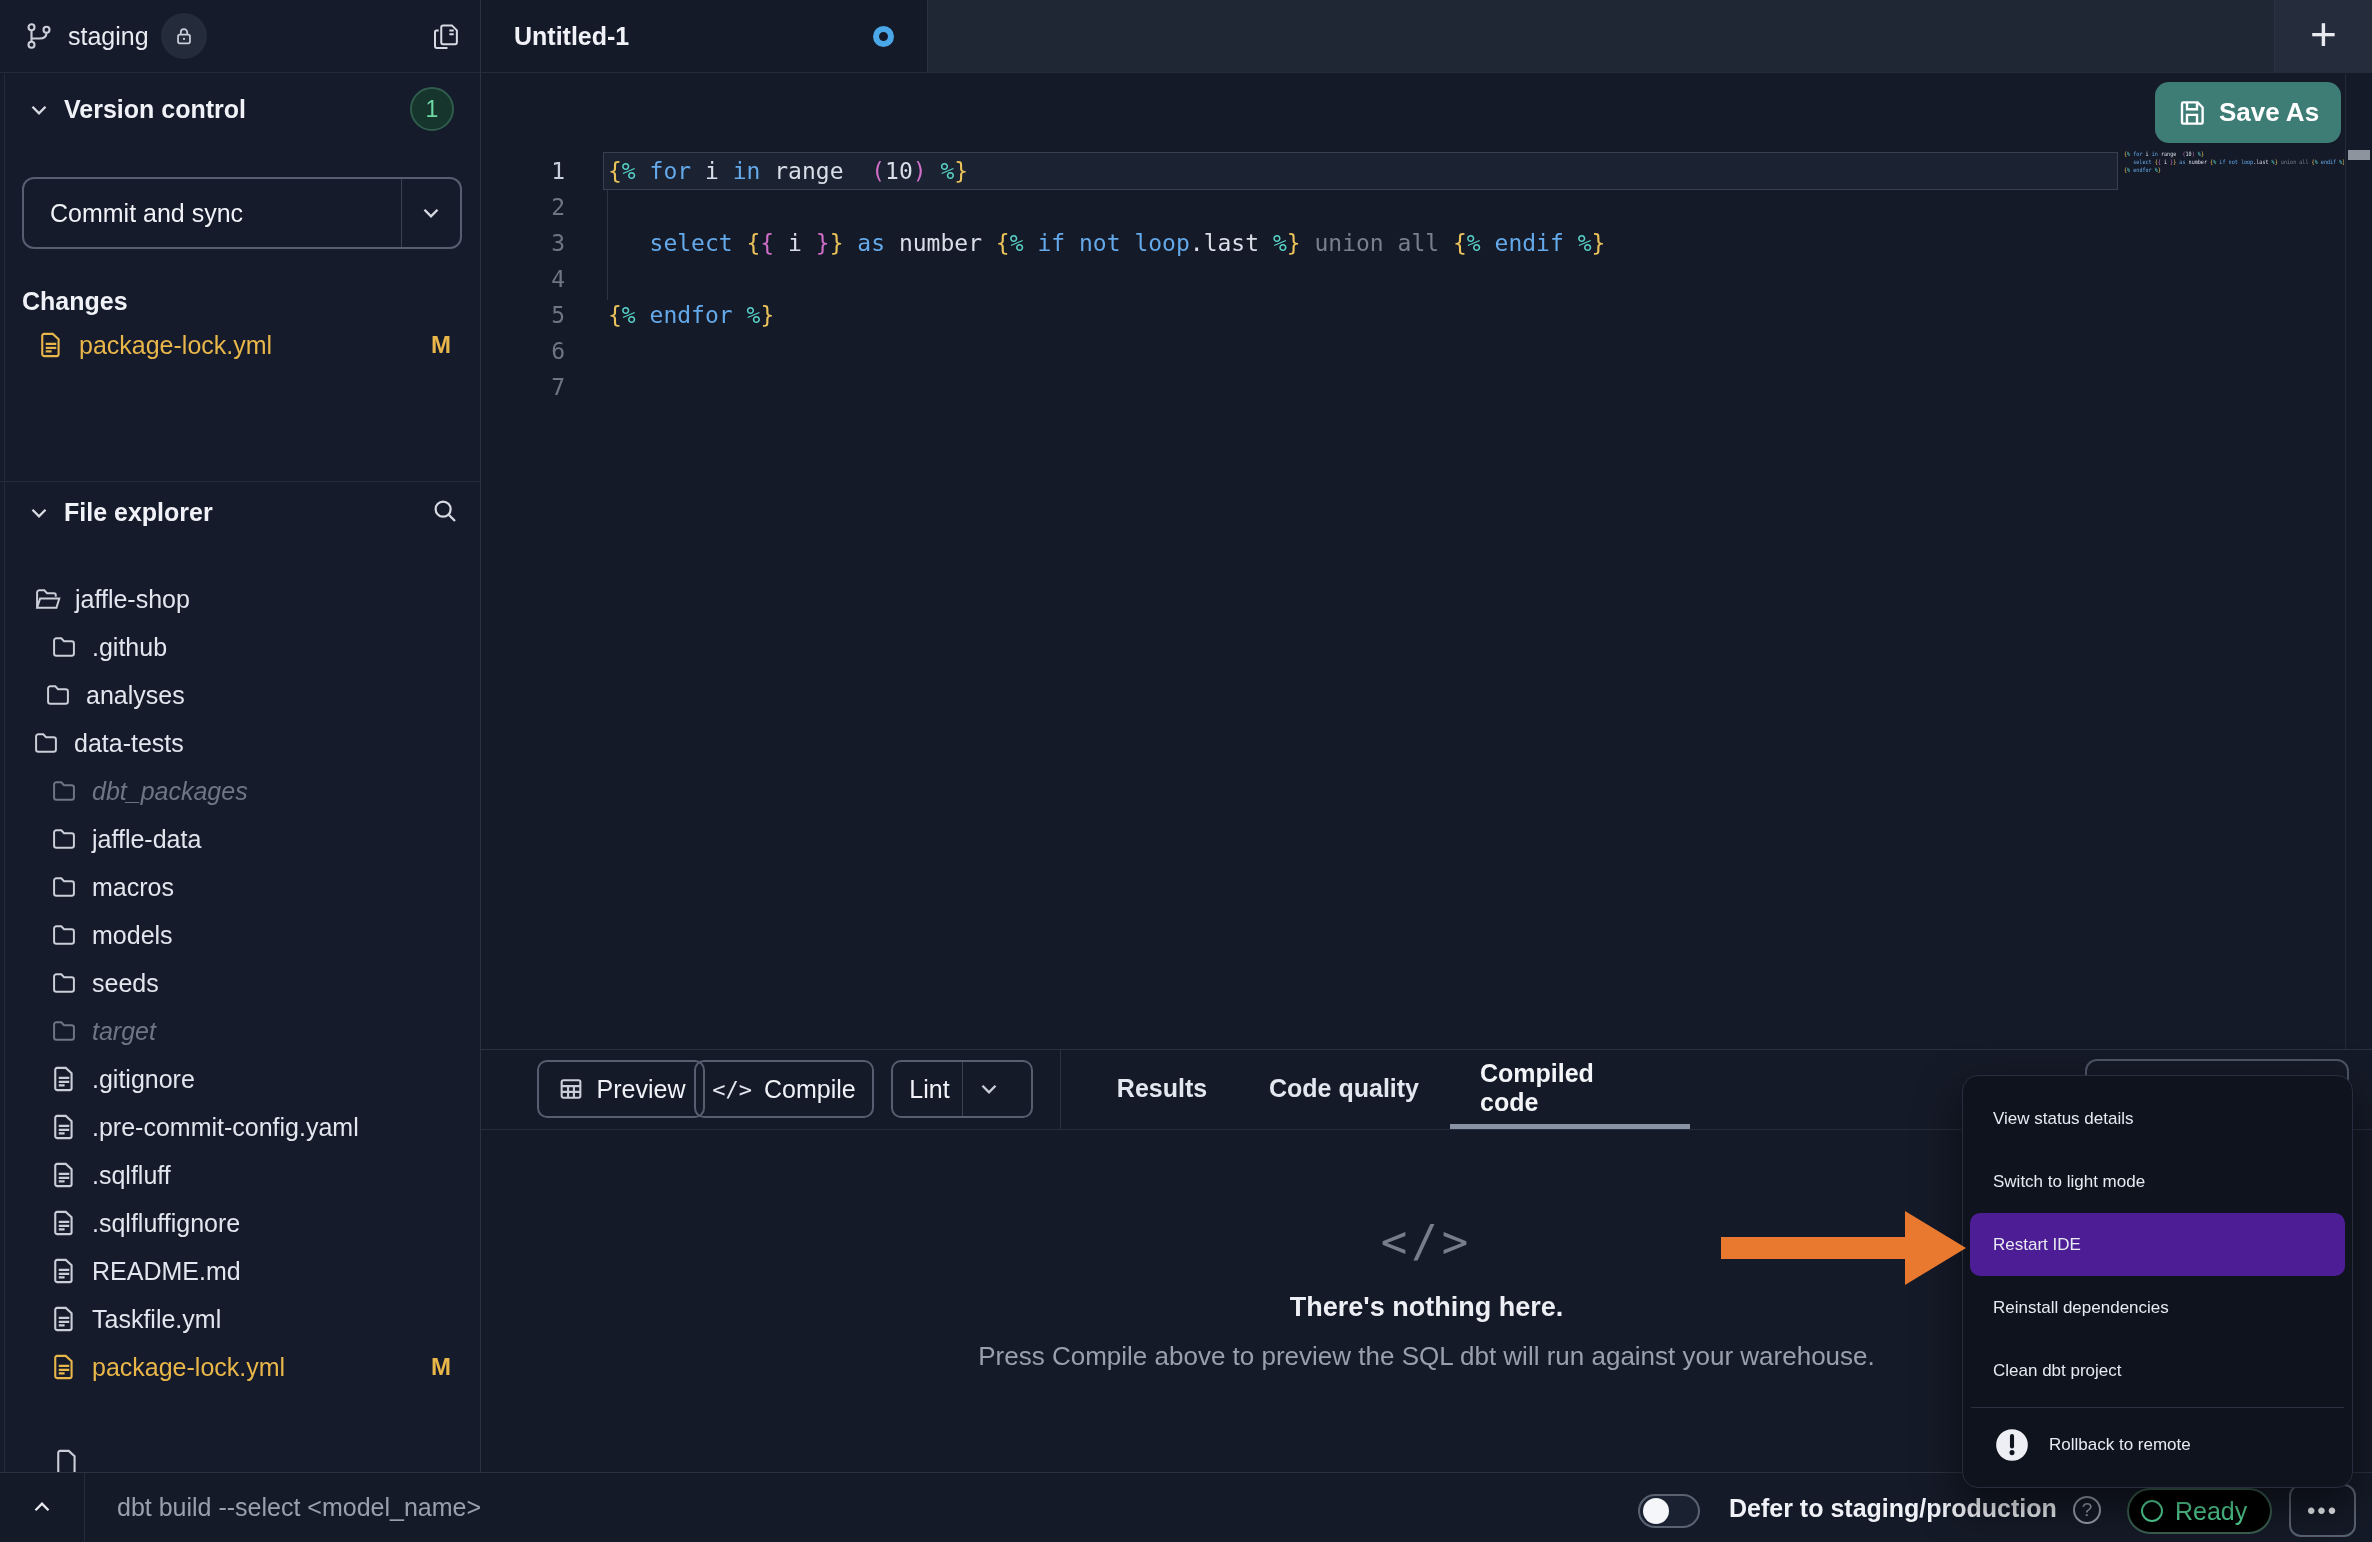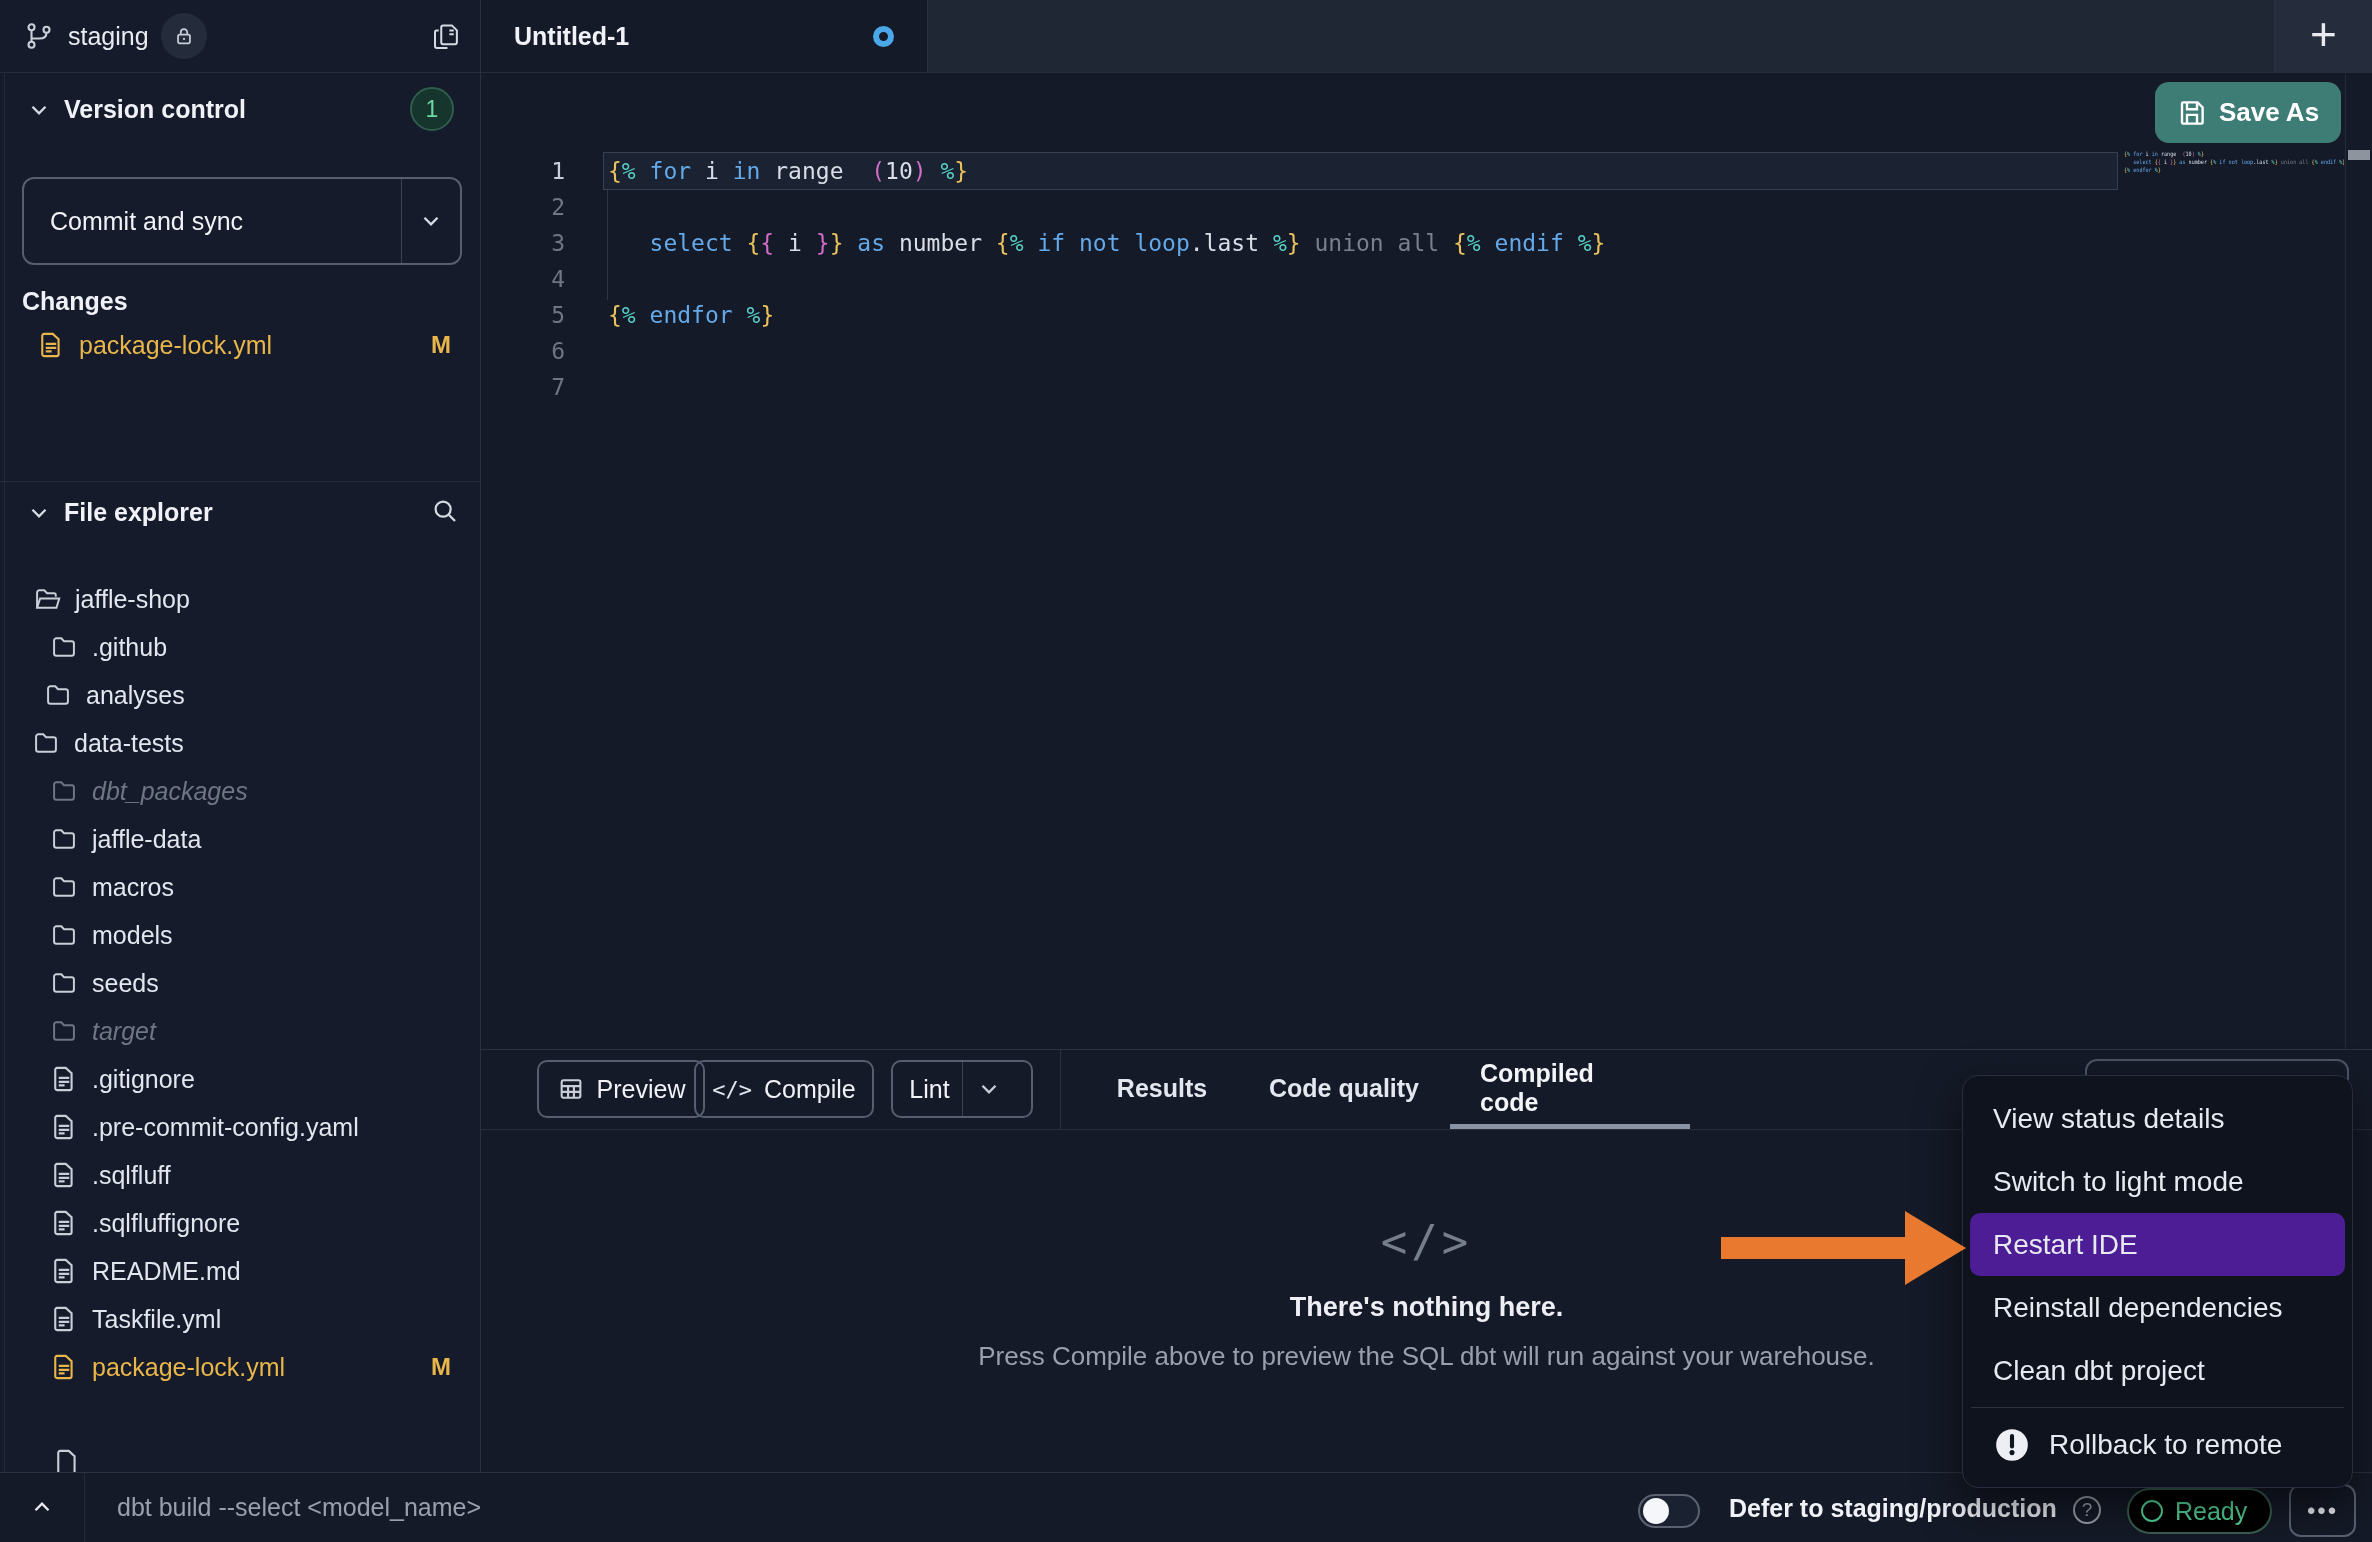"Commit and sync" .commit-btn { height: 88px -> 72px }
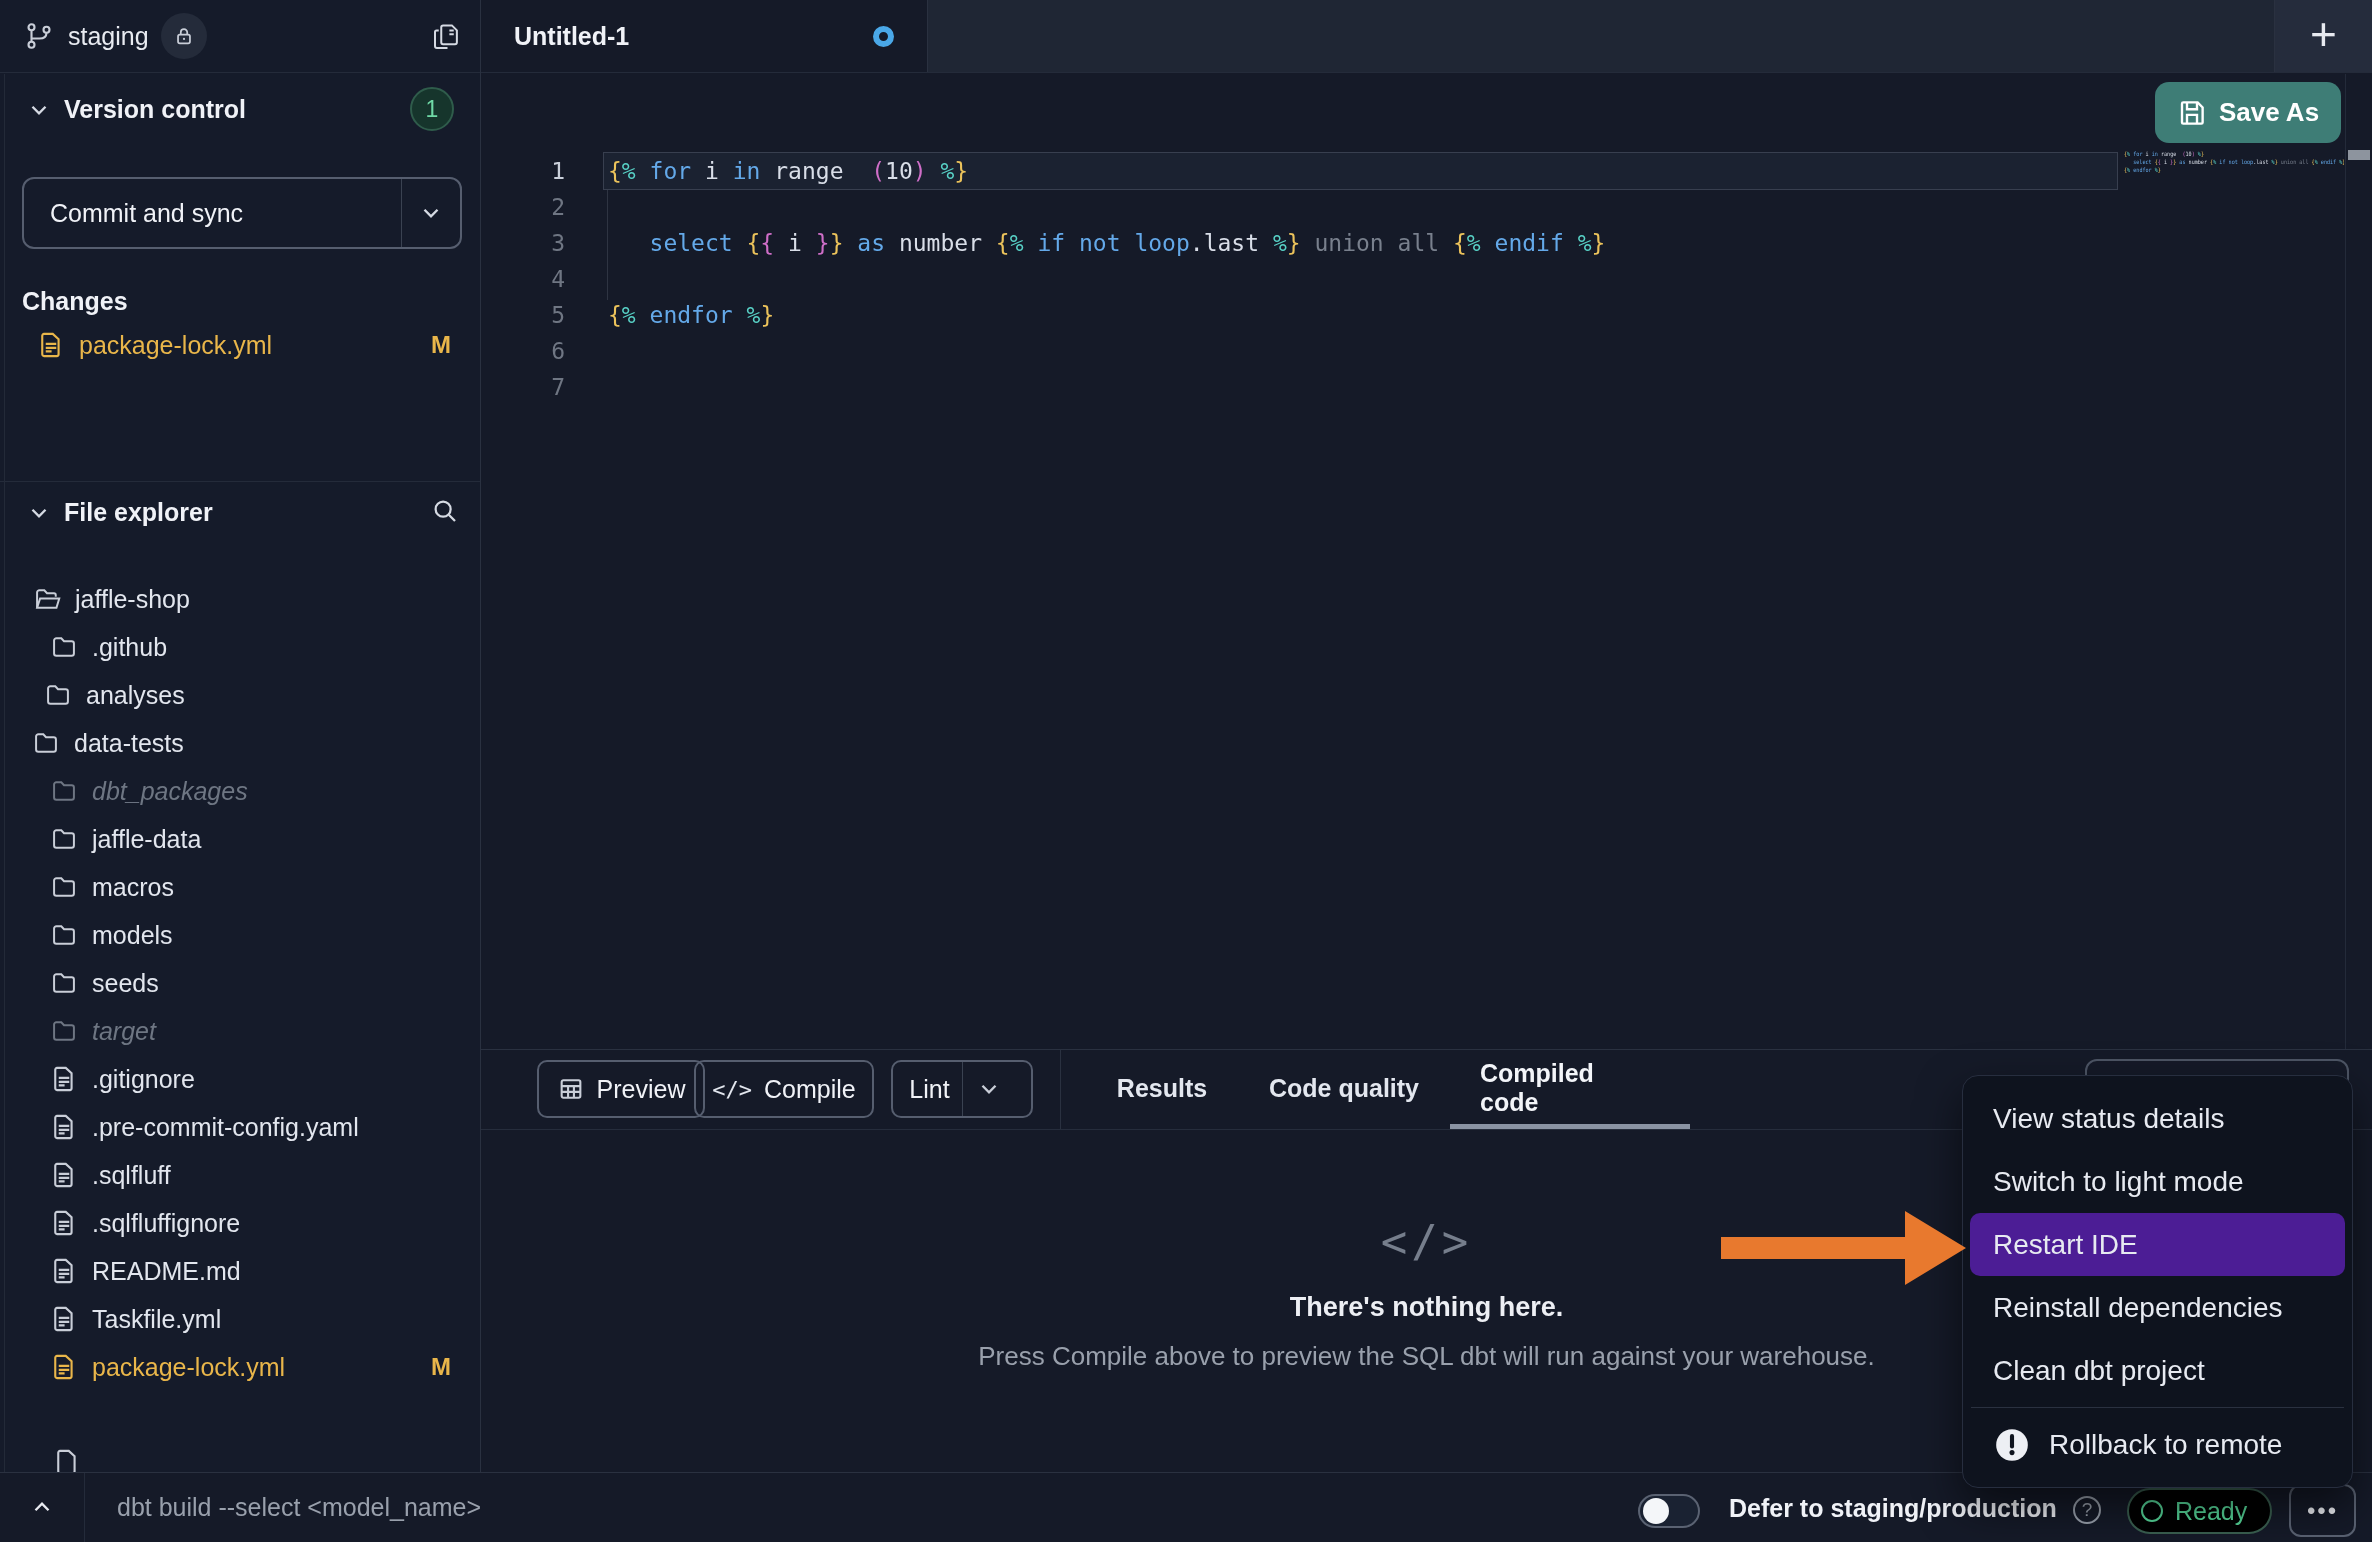"View status details" .menu-item { font-size: 28px -> 17px }
